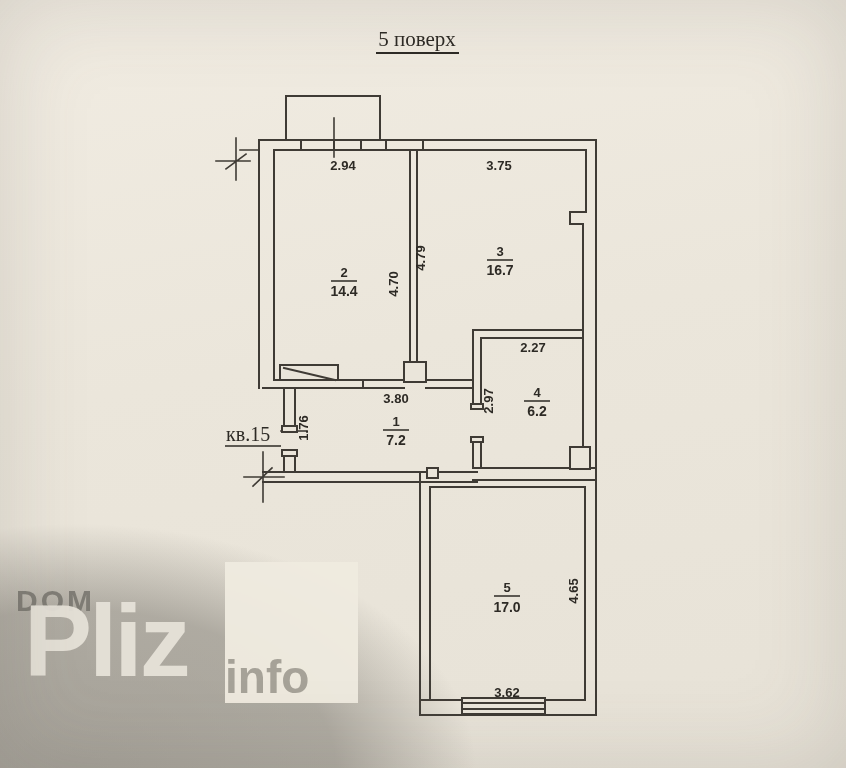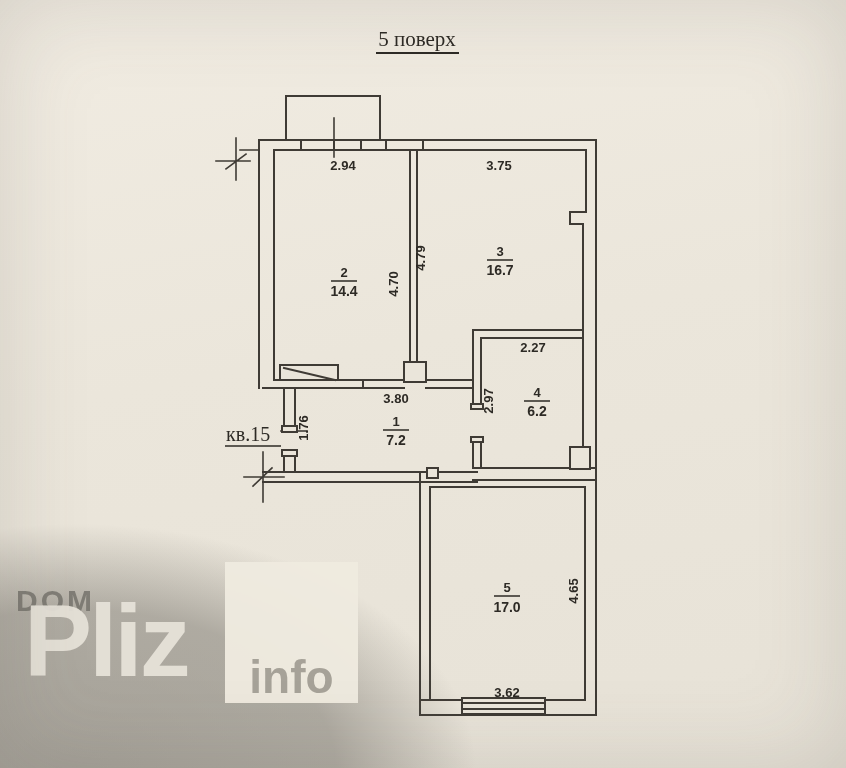"info" .wm-info-box { justify-content: center -> none }
